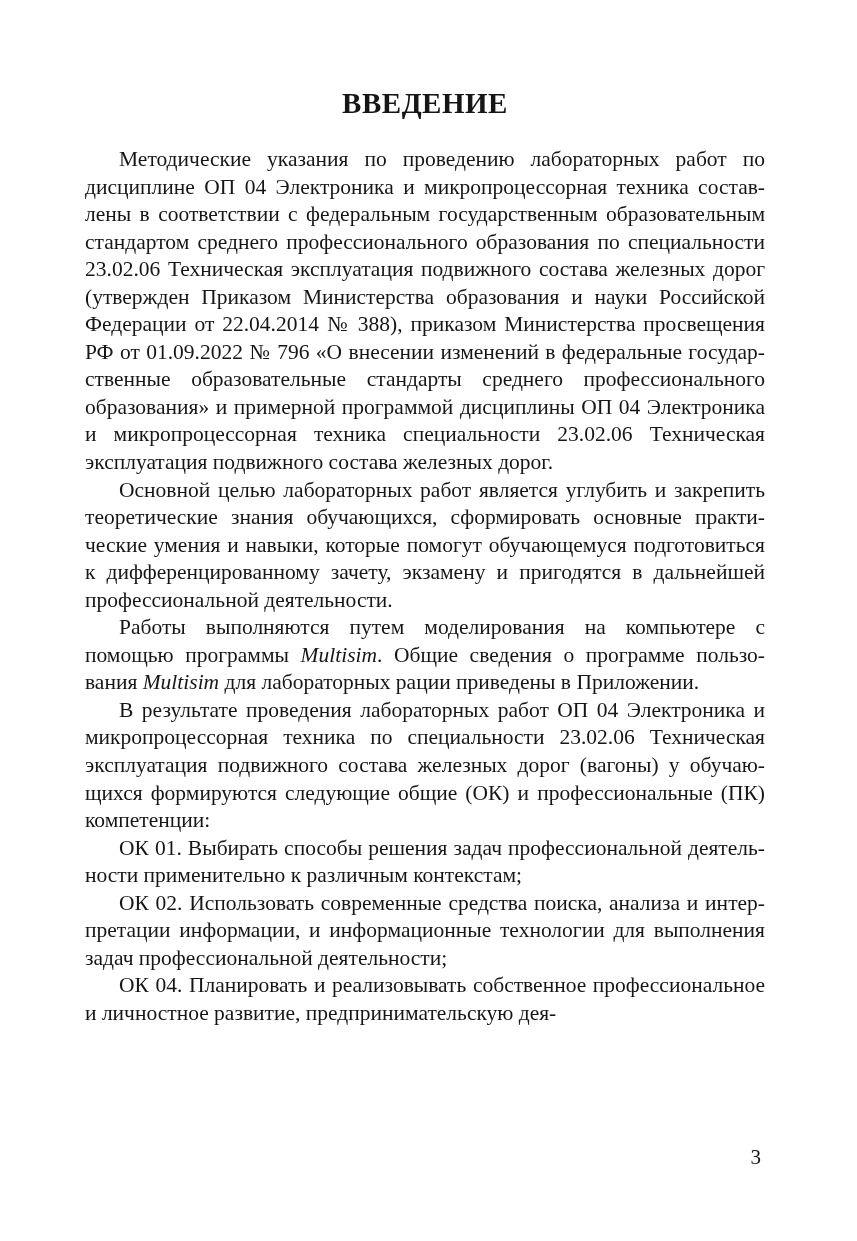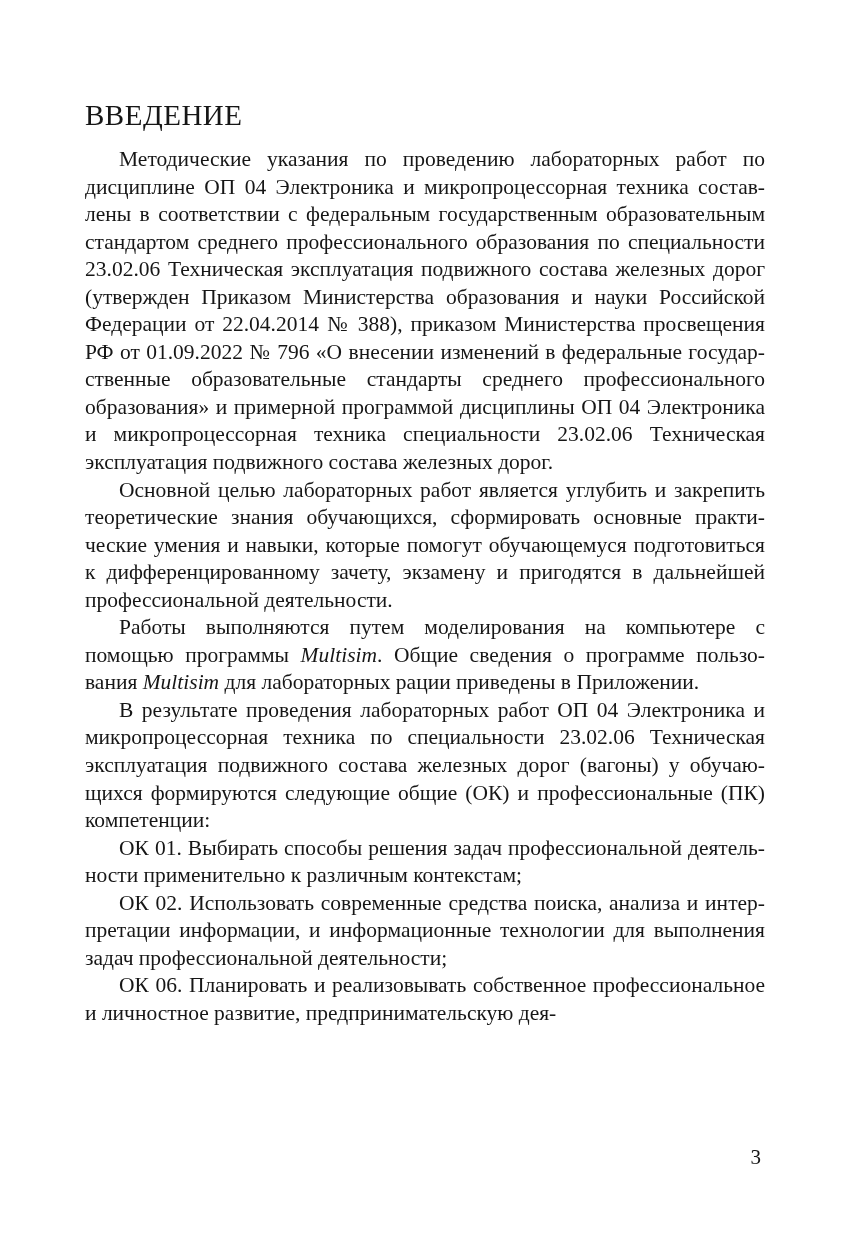"ВВЕДЕНИЕ" .title { font-weight: normal -> bold; text-align: left -> center; top: 99px -> 87px }
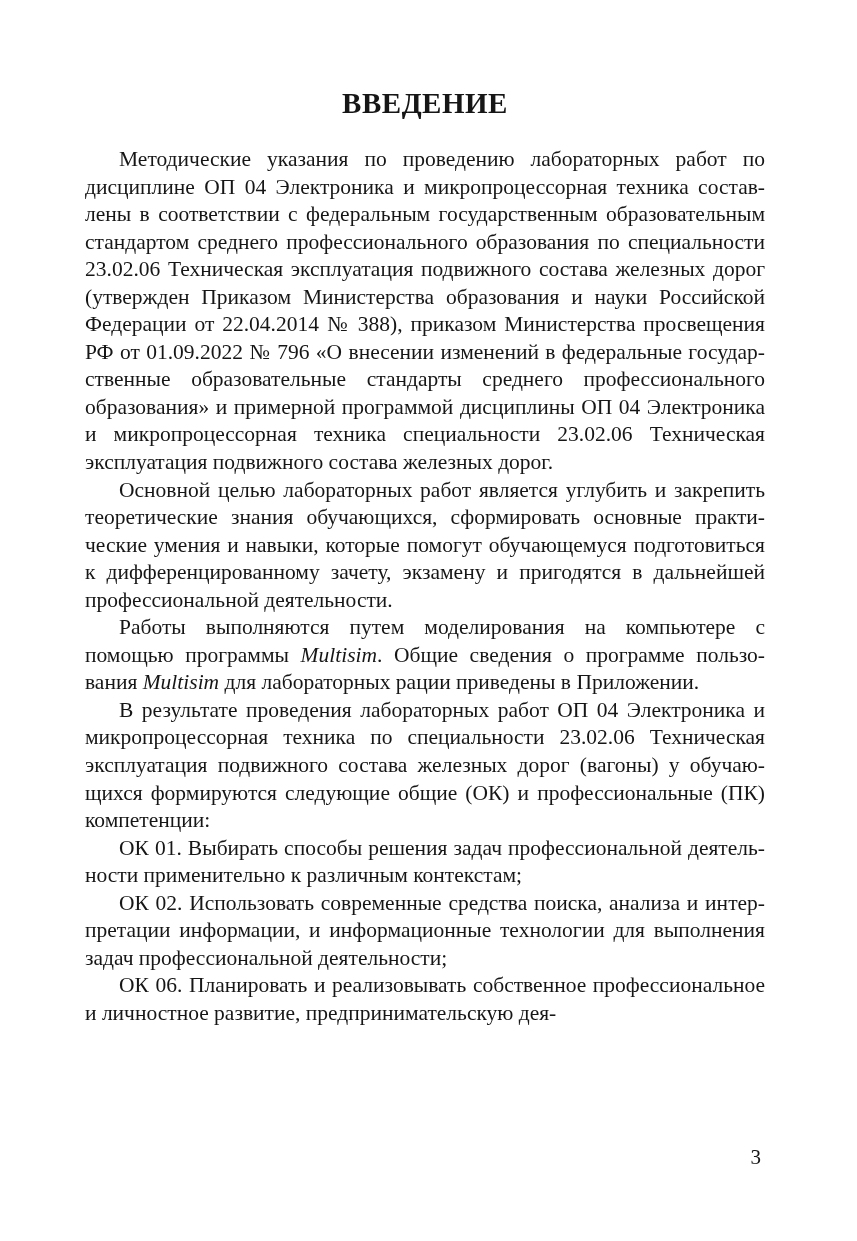"ОК 06. Плани­ровать и реали­зовывать" span { text: 06 -> 04 }
